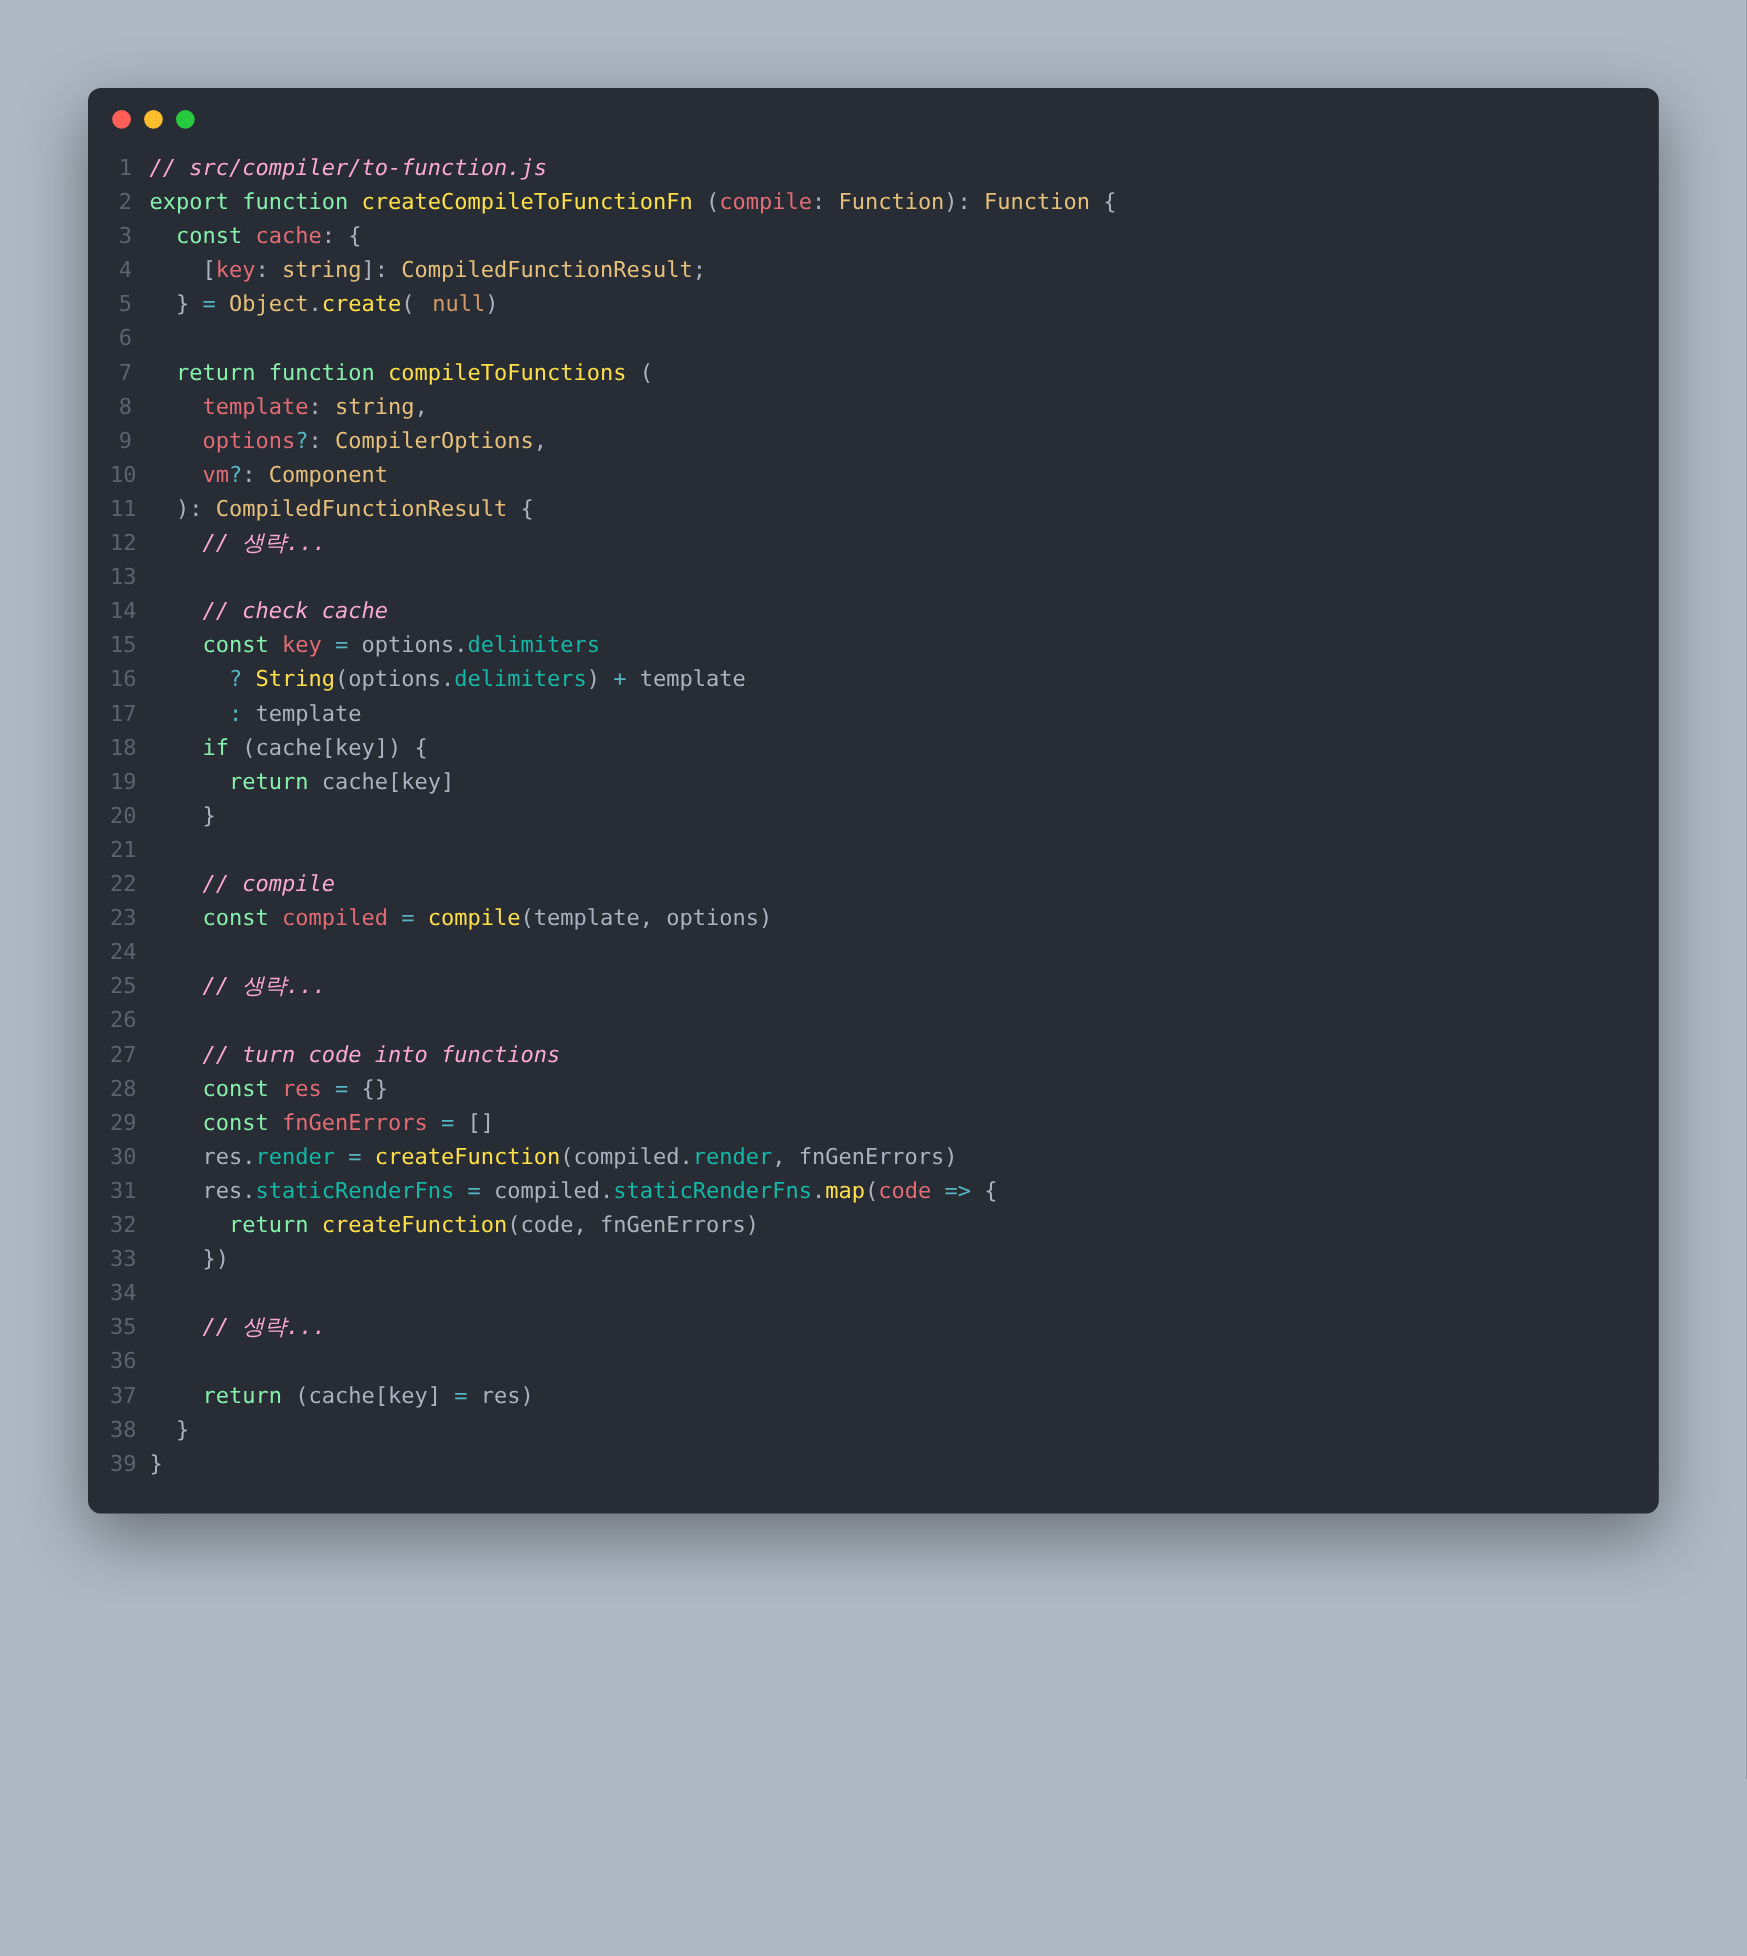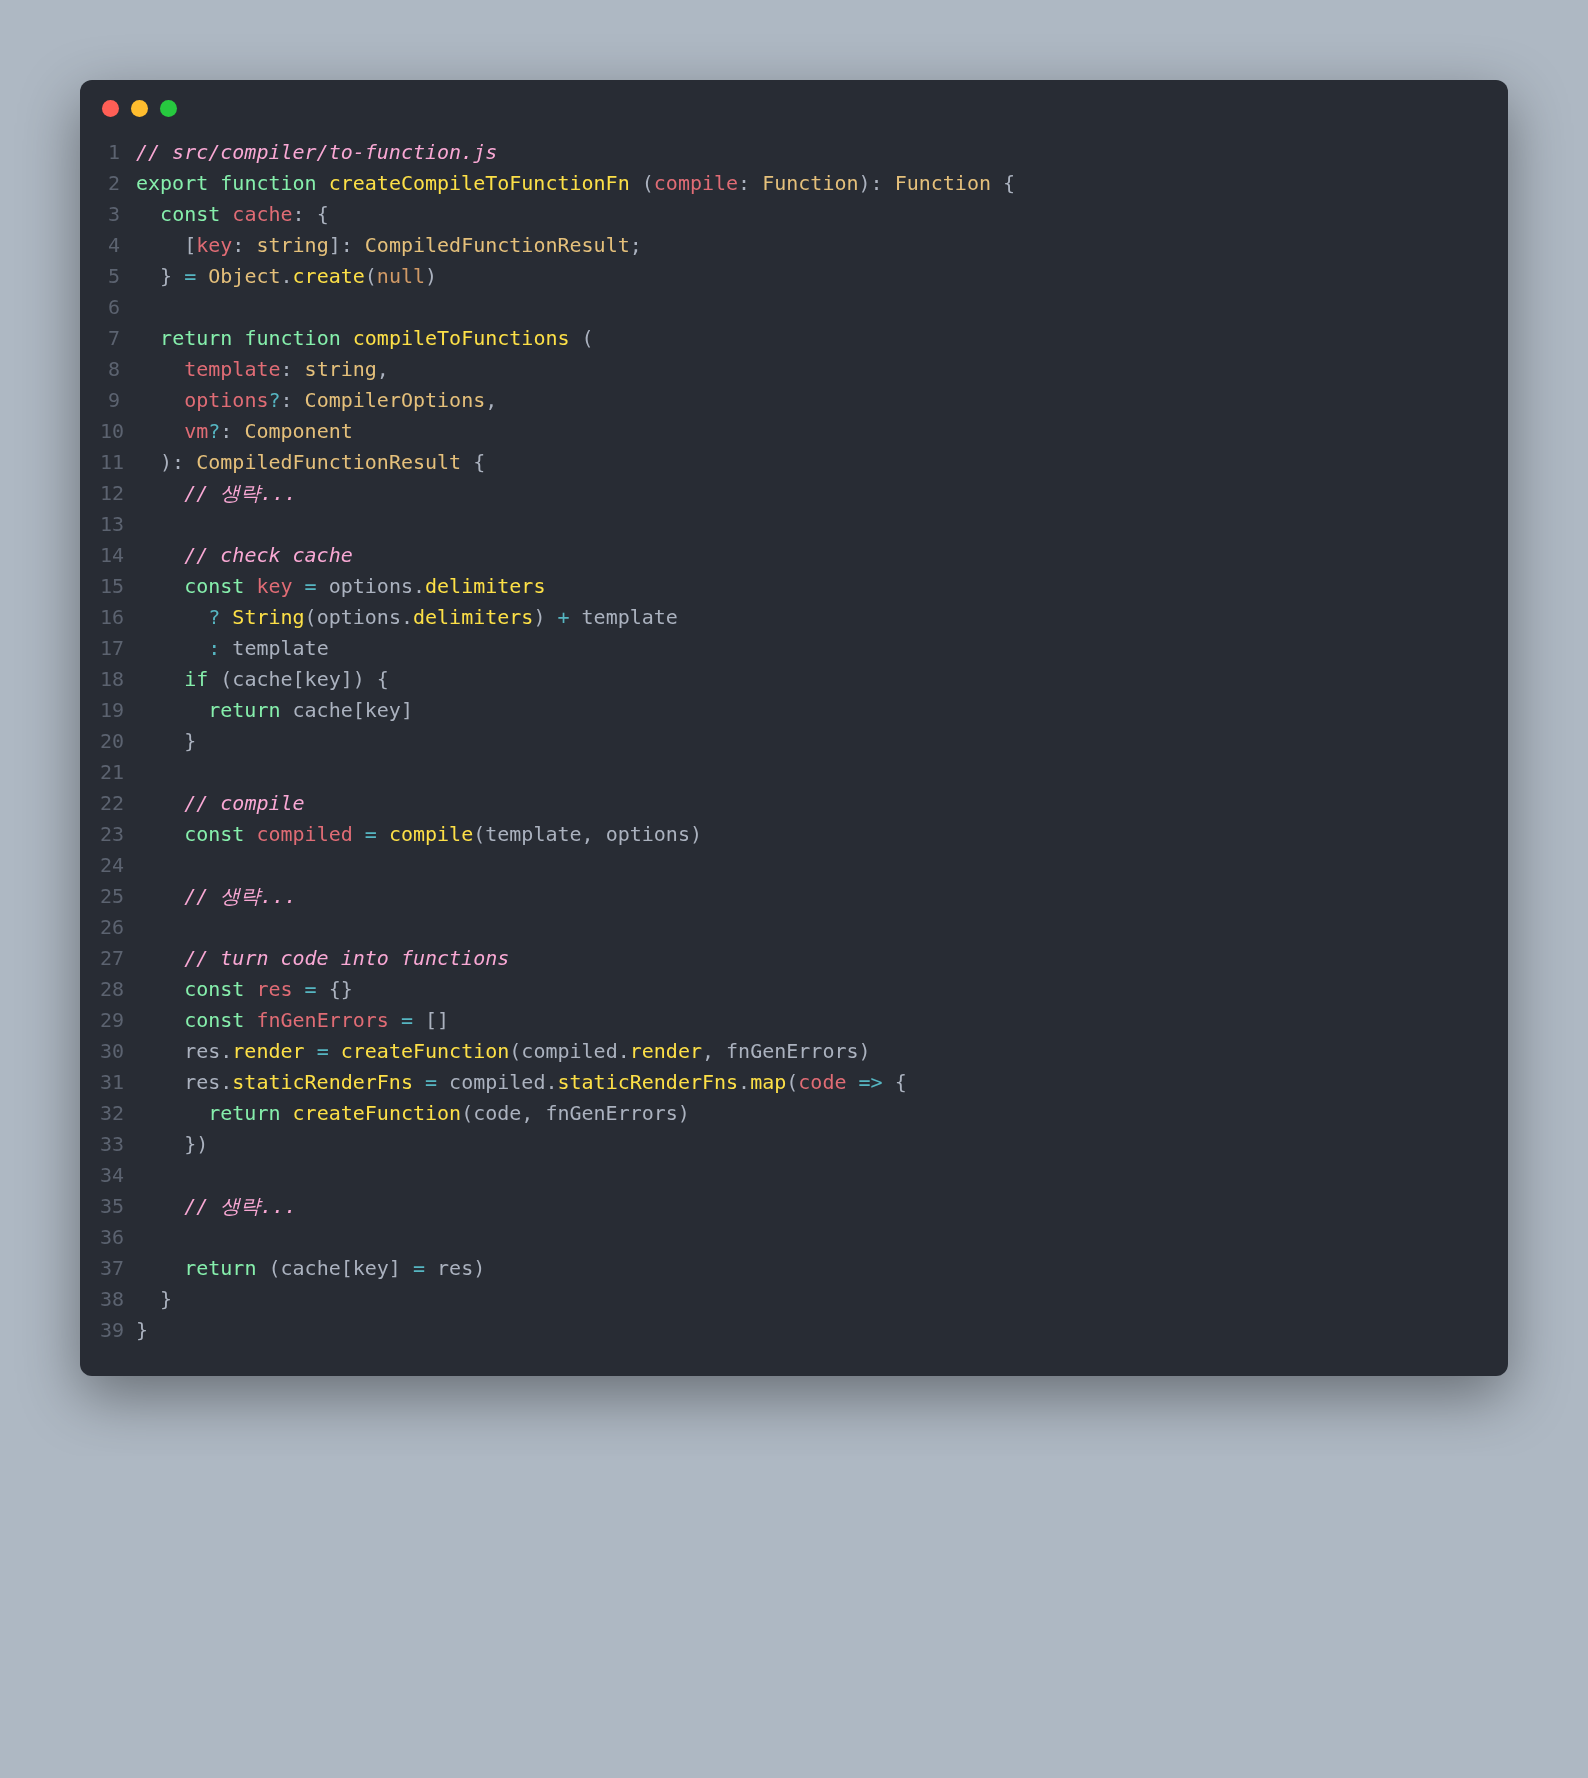"null" .nl { margin-left: none -> 16px }
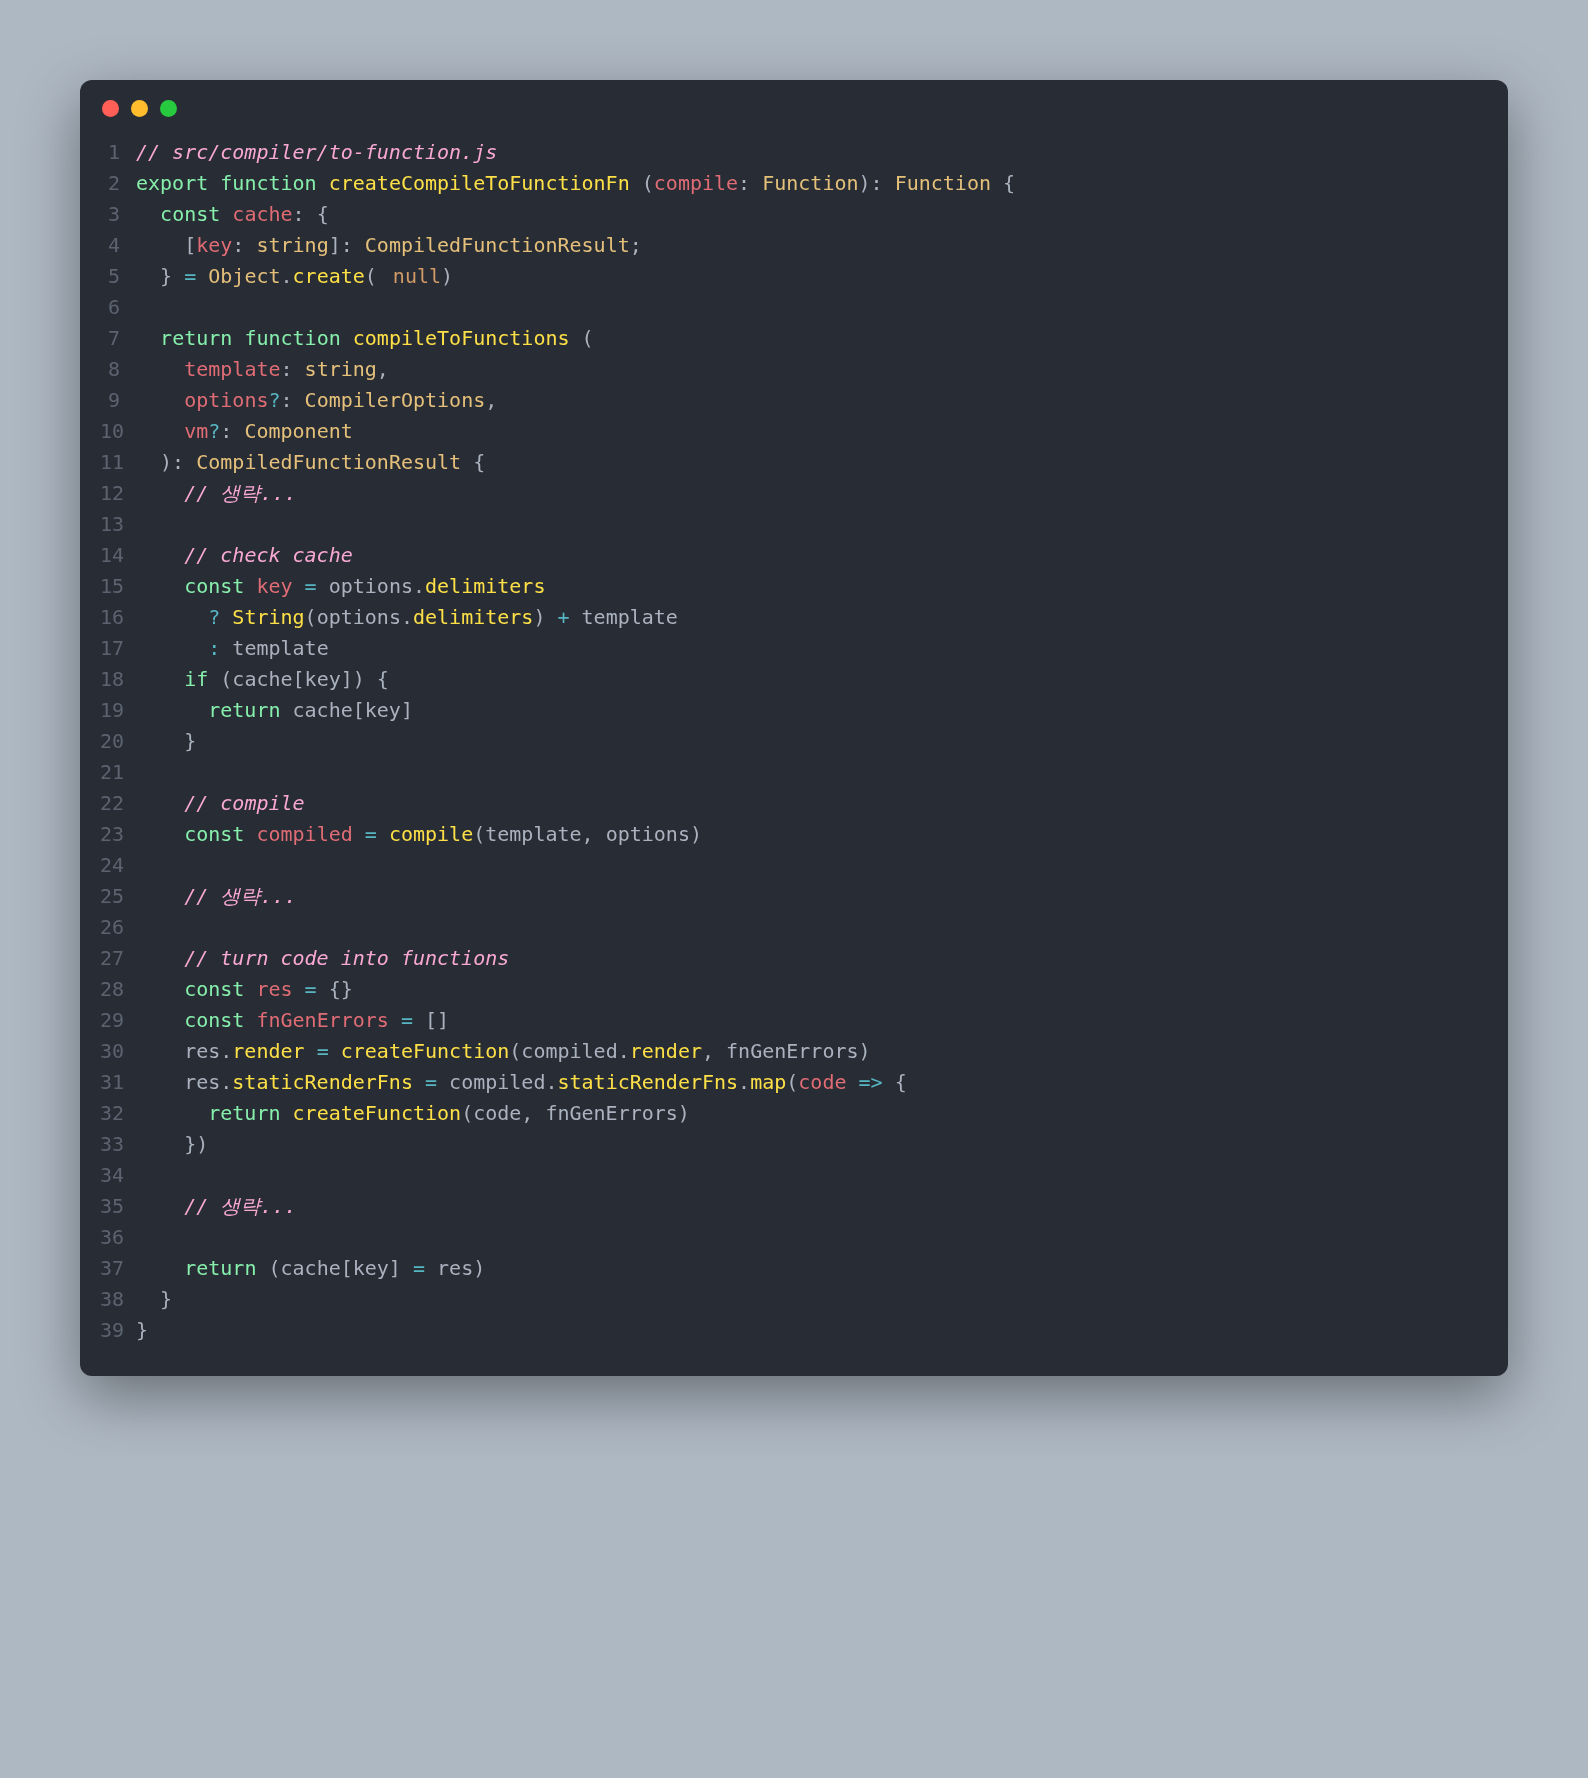"delimiters" .p { color: #fde047 -> #14b8a6 }
